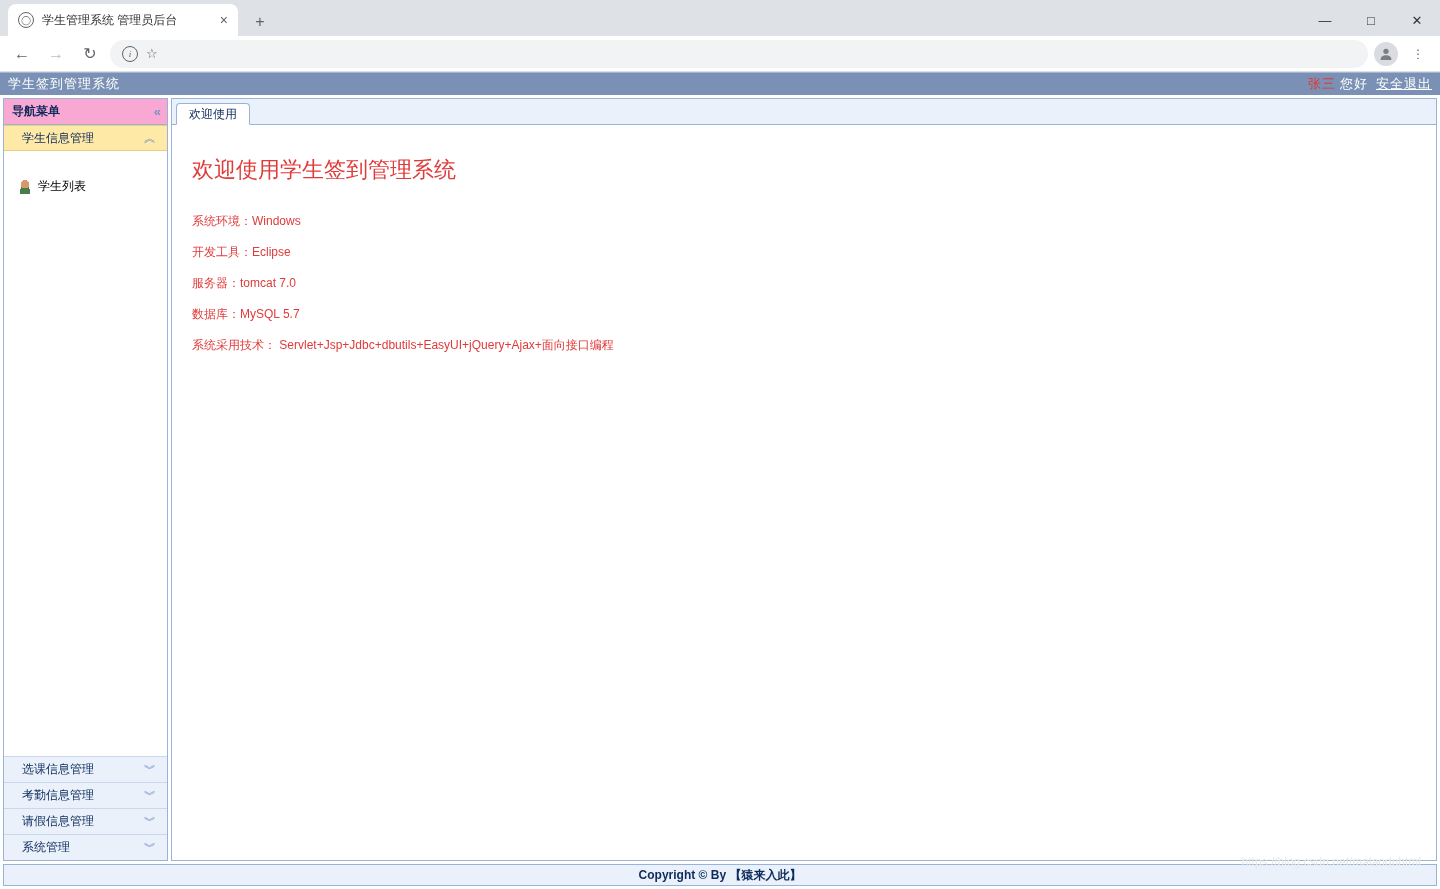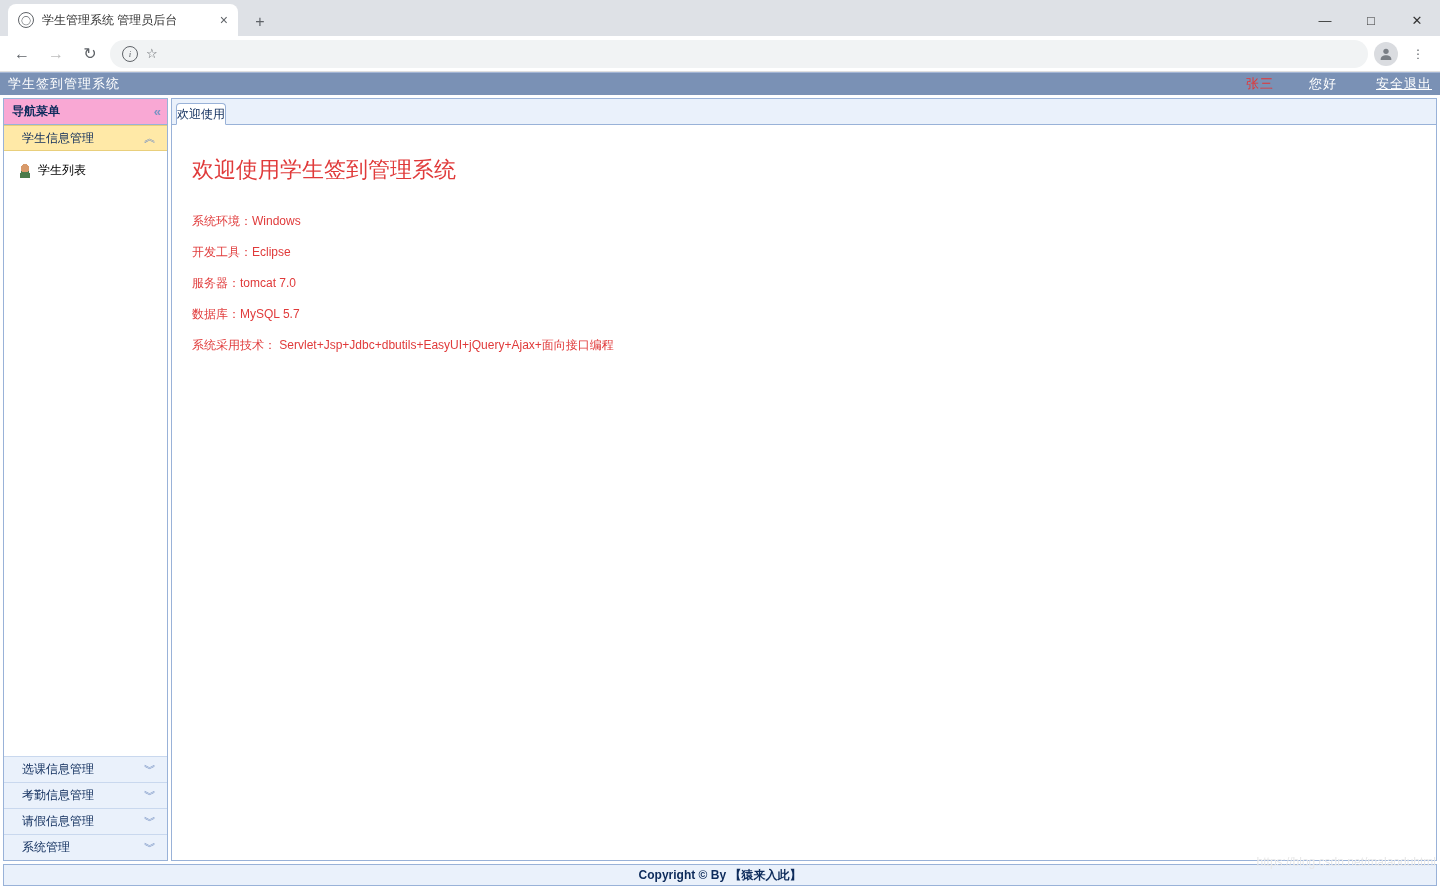"学生签到管理系统" .app-header { gap: 31px -> none }
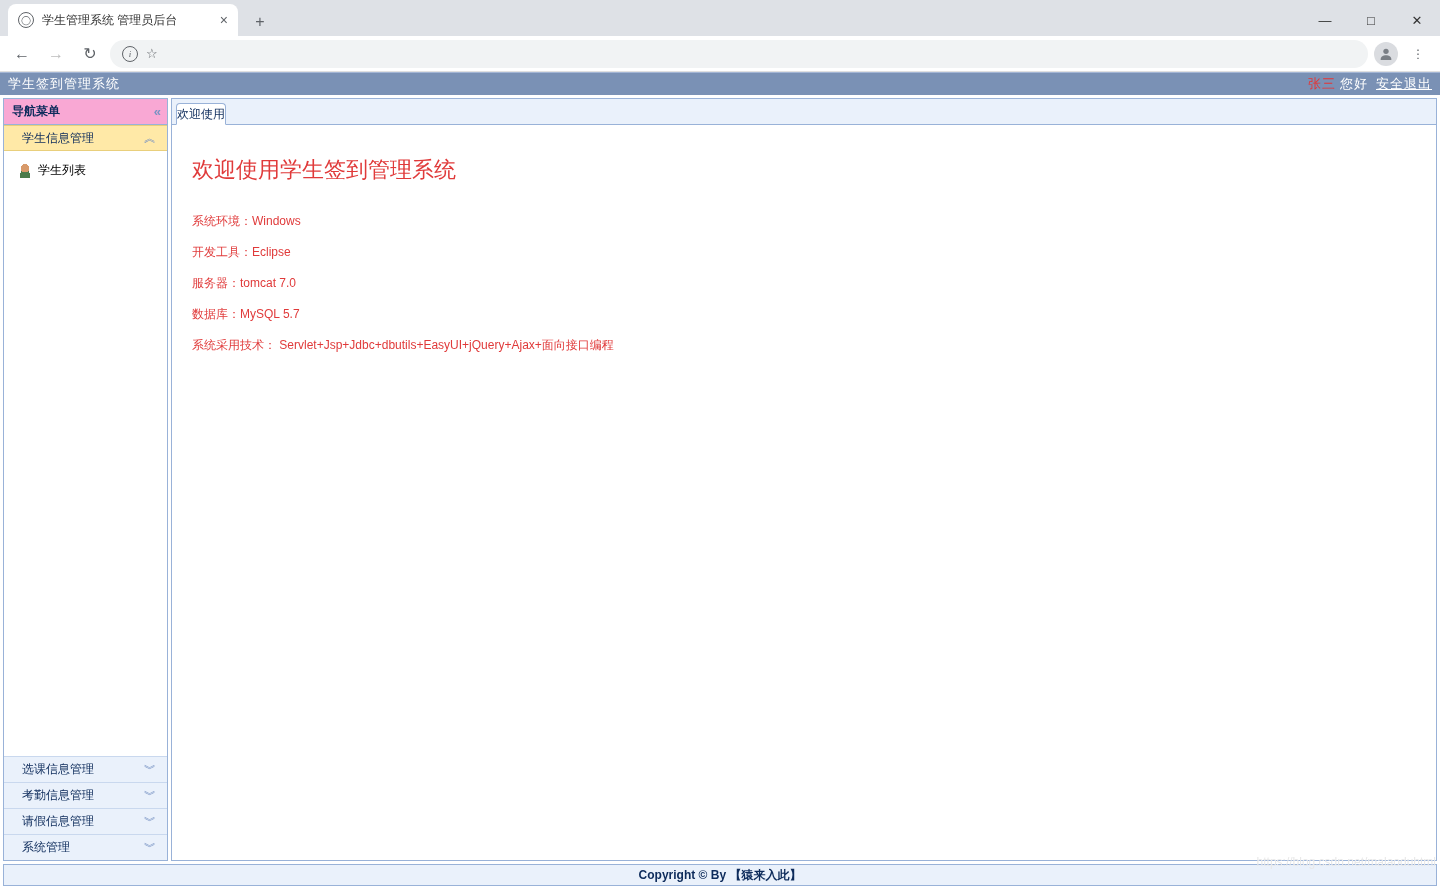"欢迎使用" .main-tab { padding: 0 0 -> 0 12px }
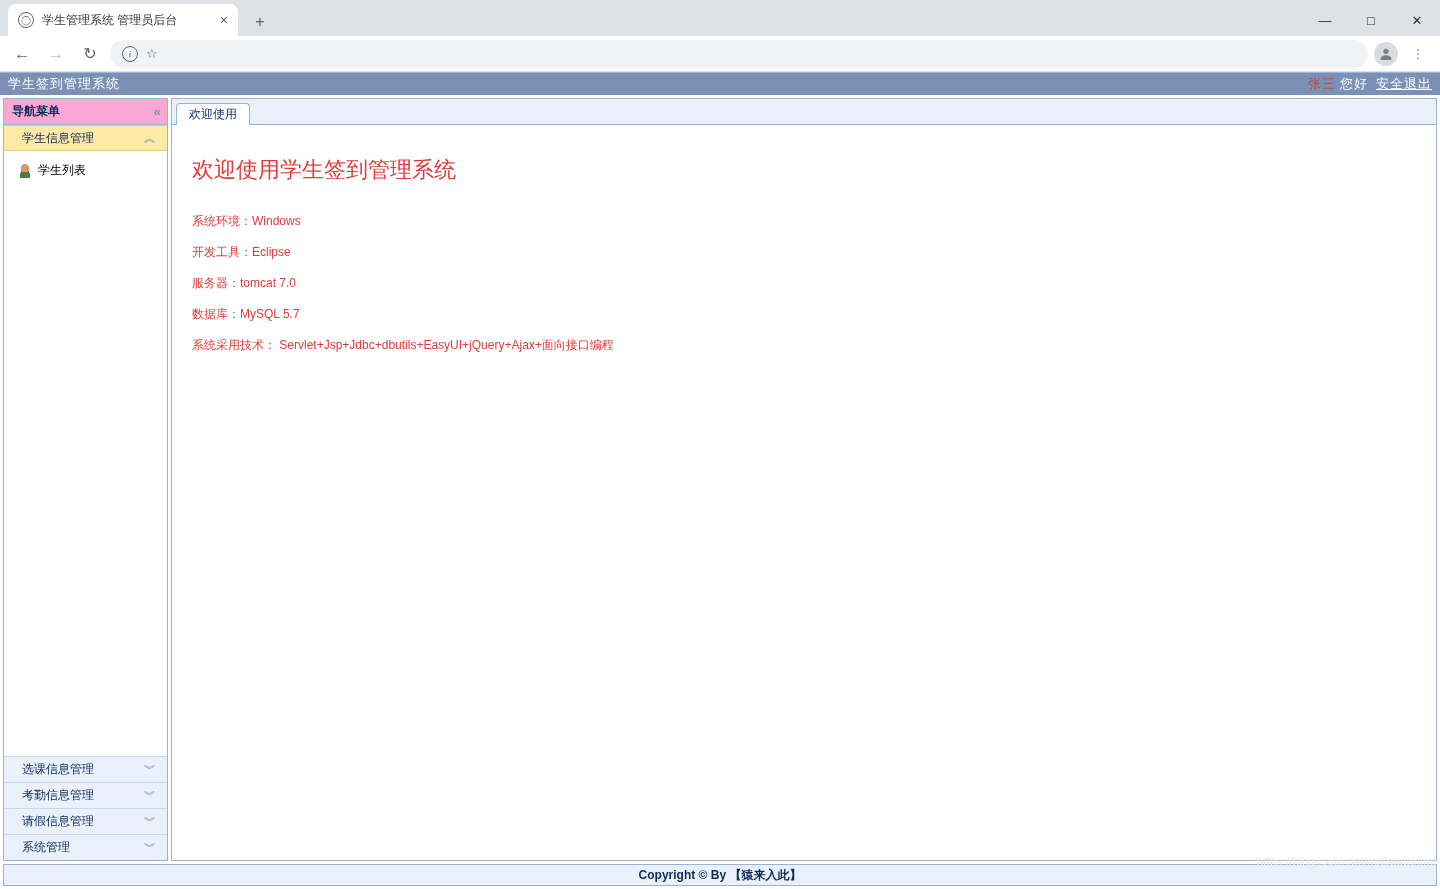"学生列表" .acc-body { padding: 8px 0 -> 24px 0 }
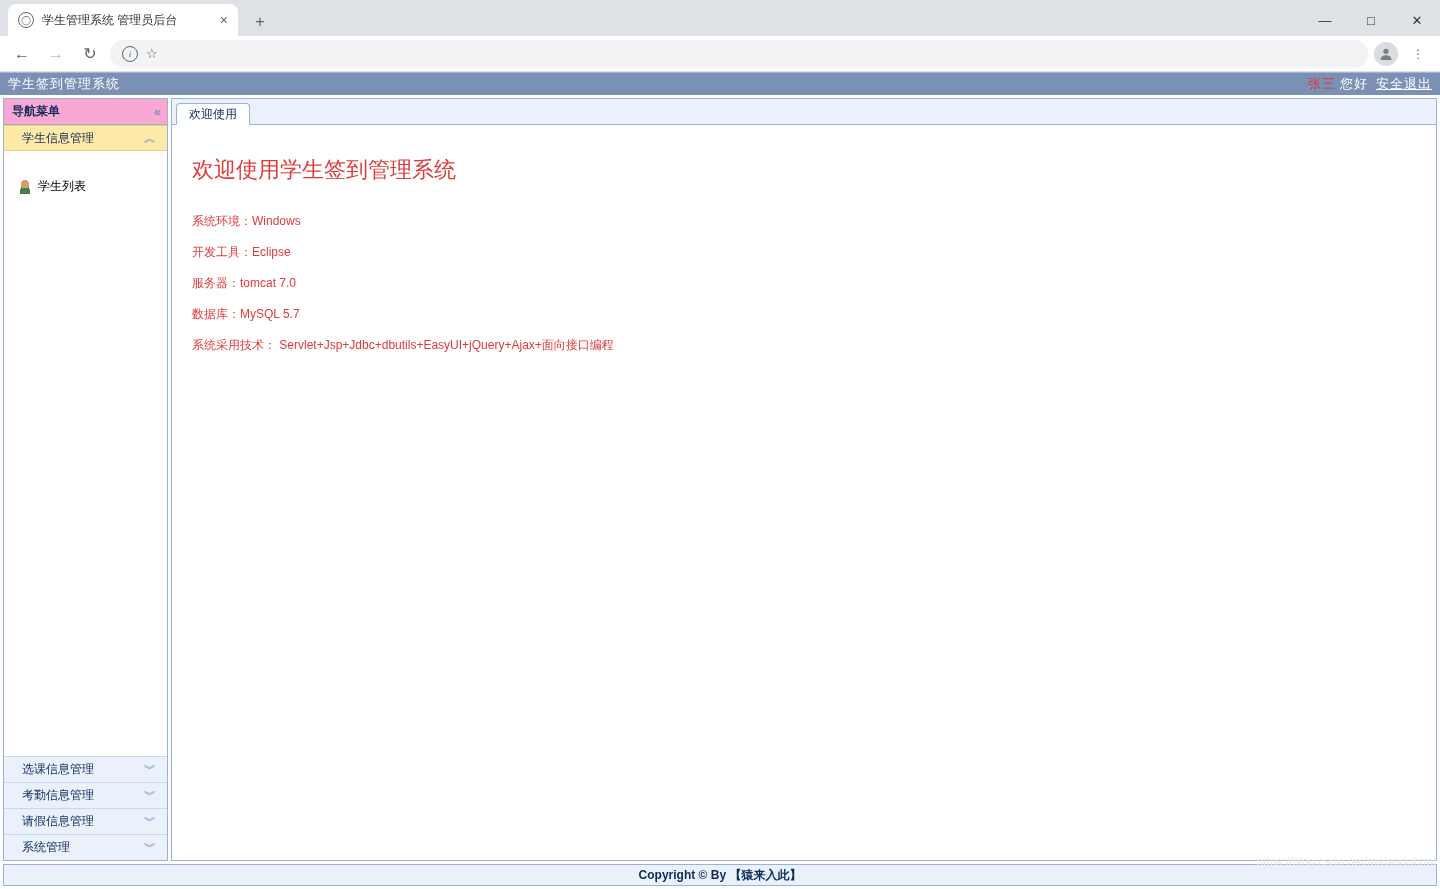"https://blog.csdn.net/malaoduhtml" .watermark { right: 4px -> 19px }
